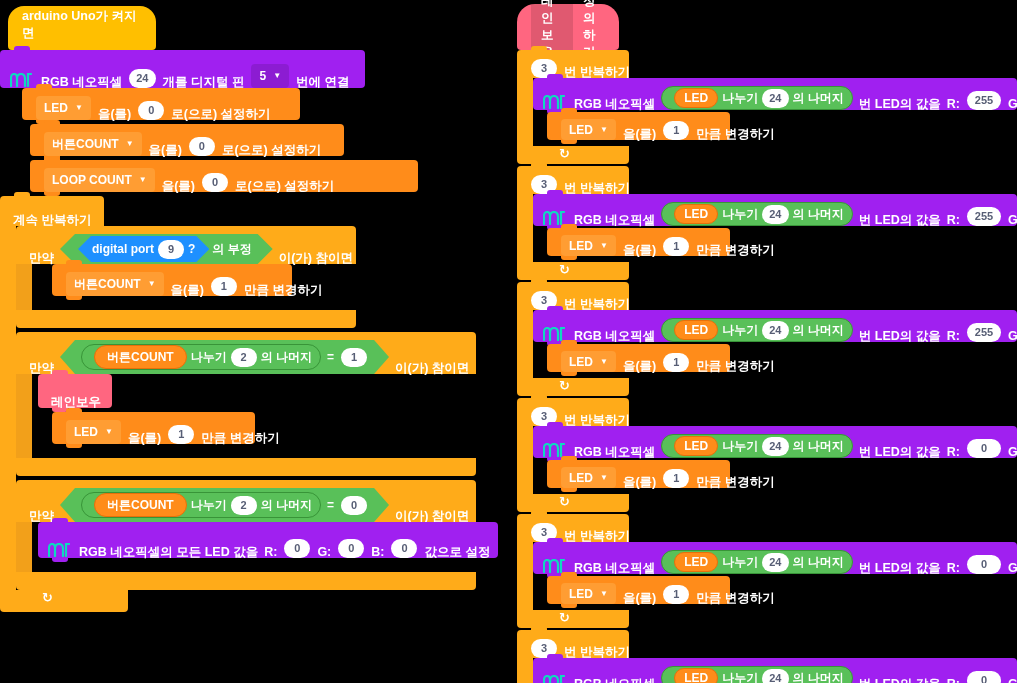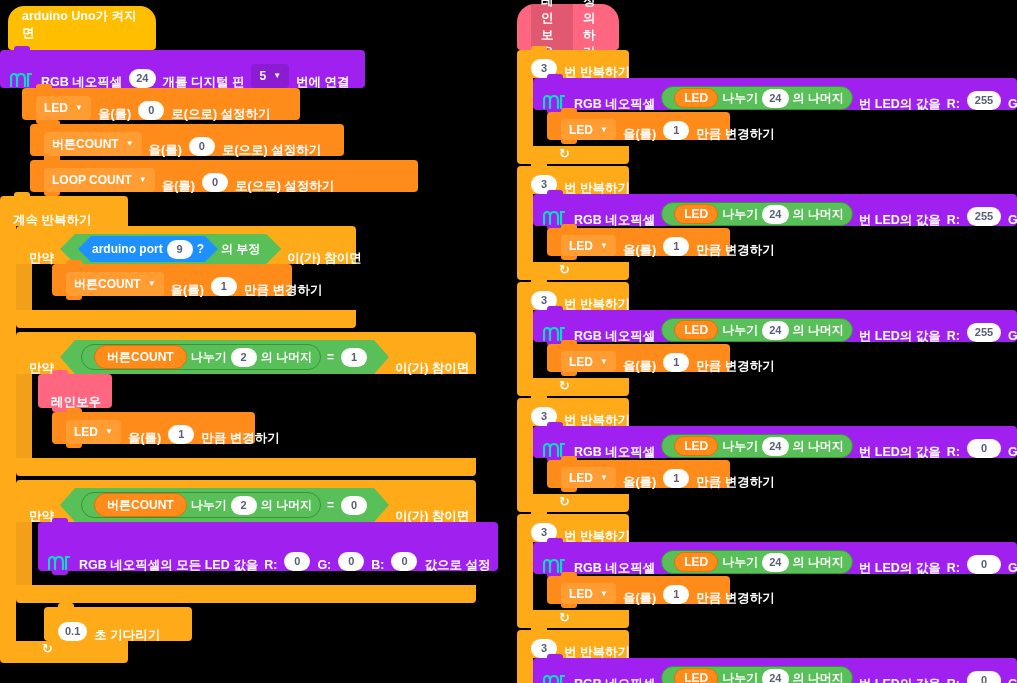"계속 반복하기" div.blk { width: 128px -> 104px }
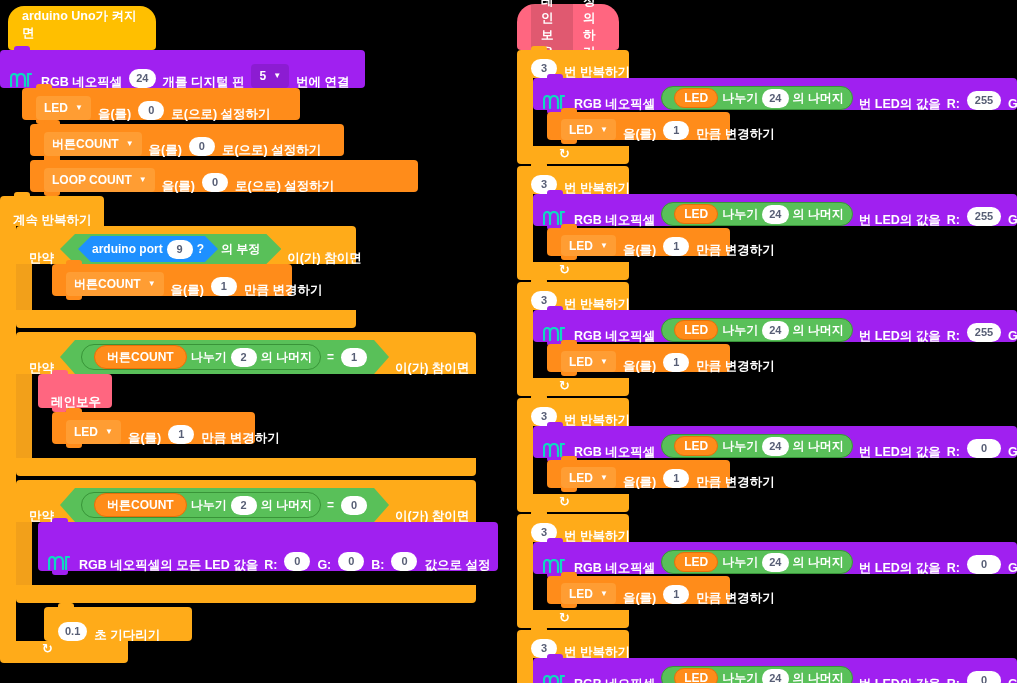"arduino port" span { text: arduino -> digital }
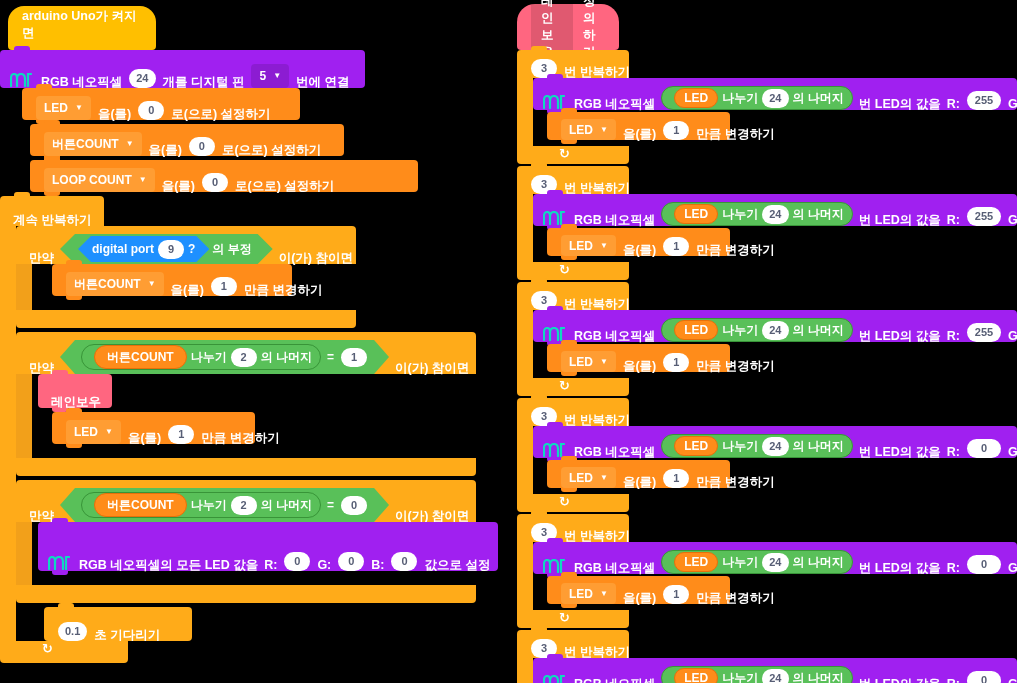"RGB 네오픽셀의 모든 LED 값을" div.blk { height: 49px -> 36px }
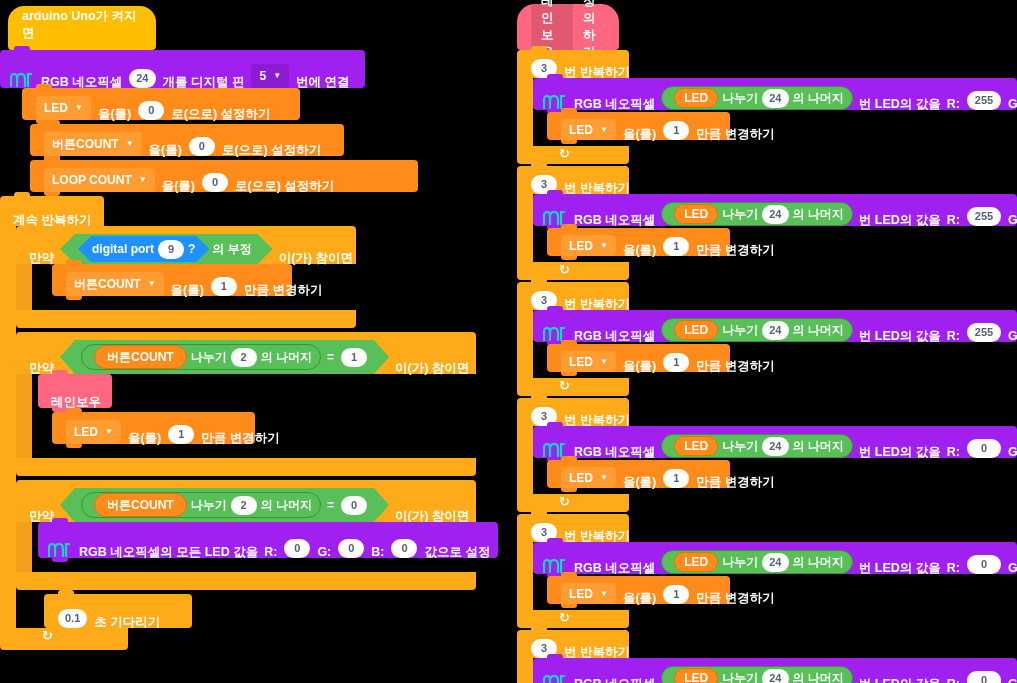"0.1" div.blk { html: <div> <span>0.1</span> <span>초 기다리기</span> </div> -> none }
